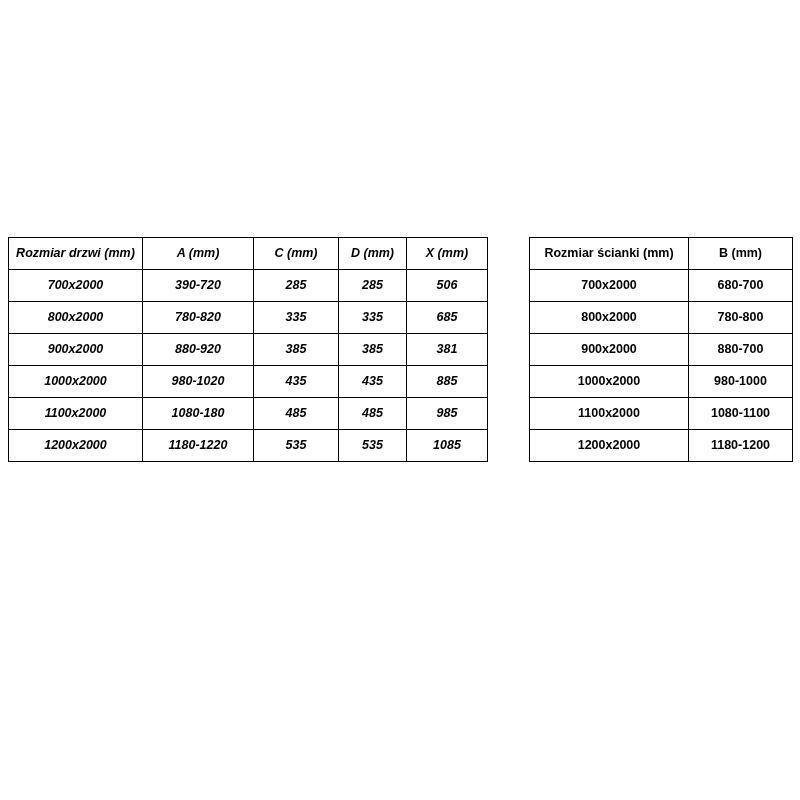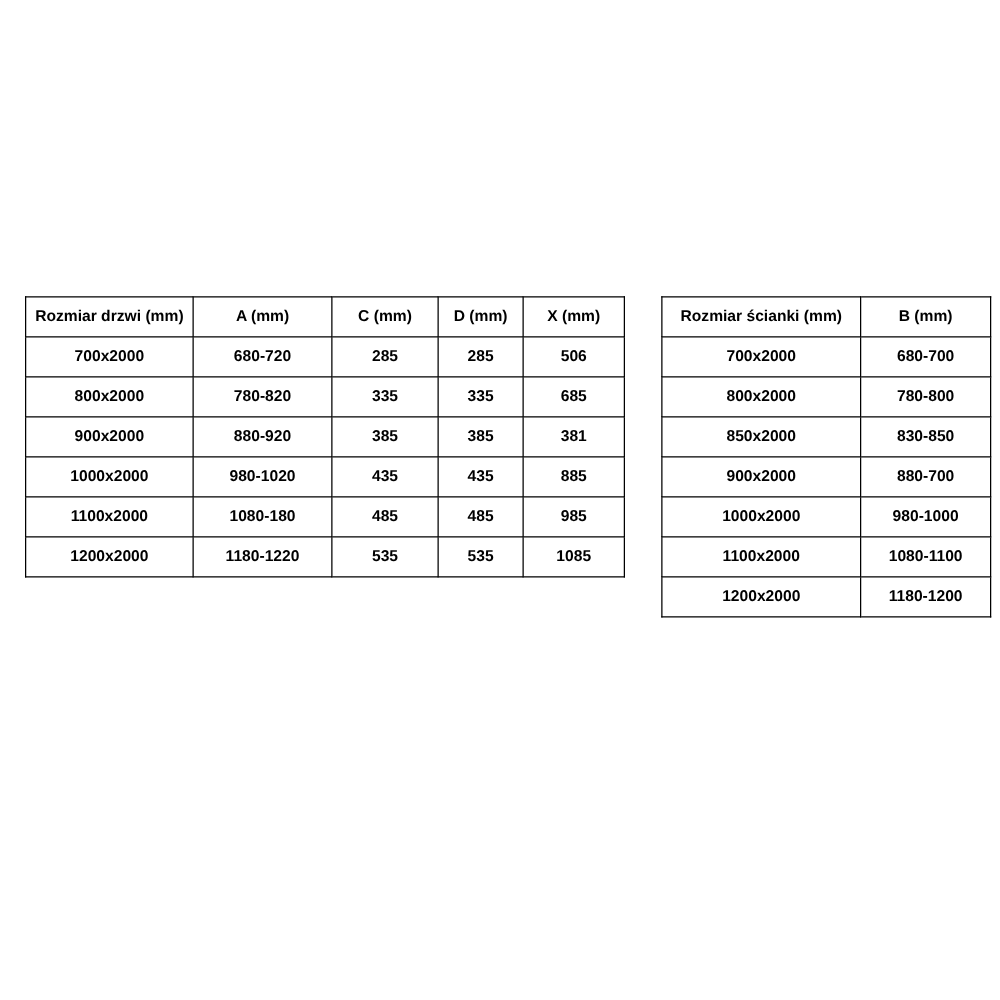"Rozmiar drzwi (mm)" #doors-table { font-style: none -> italic; left: 20px -> 8px }
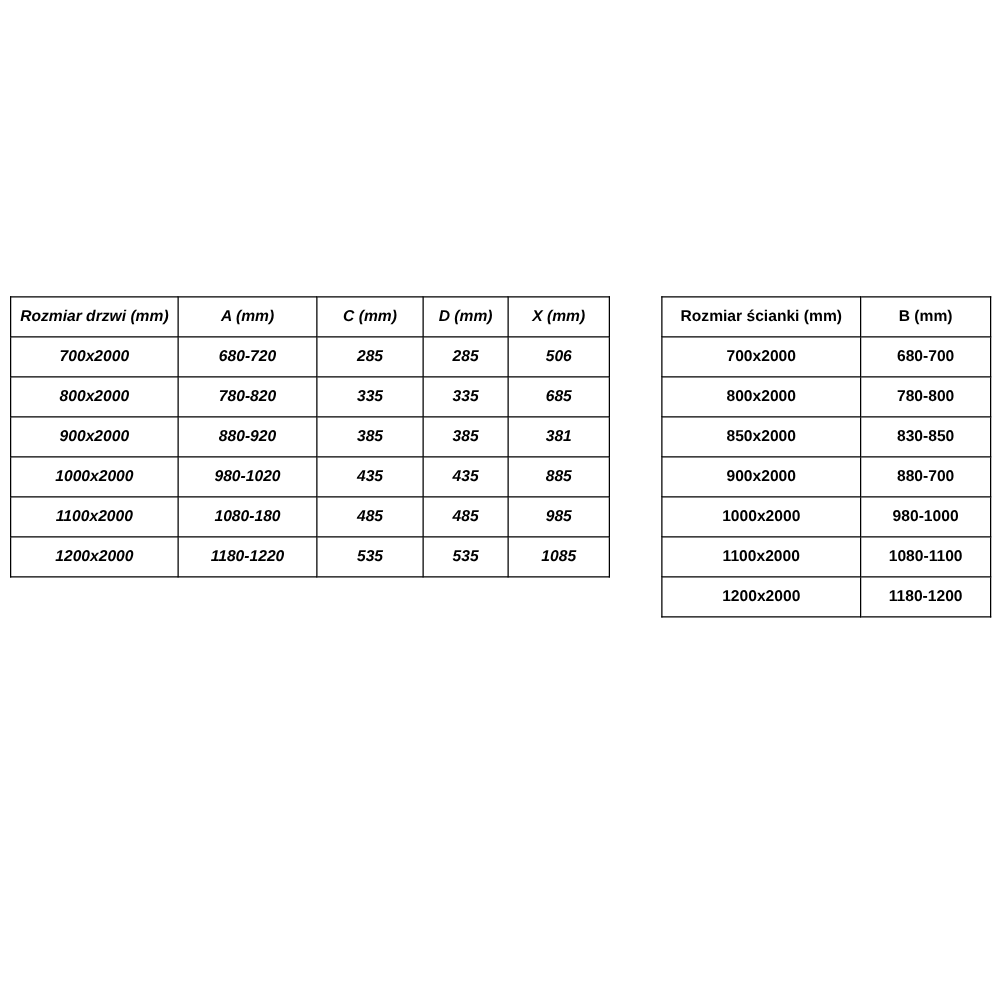"680-720" td { text: 680-720 -> 390-720 }
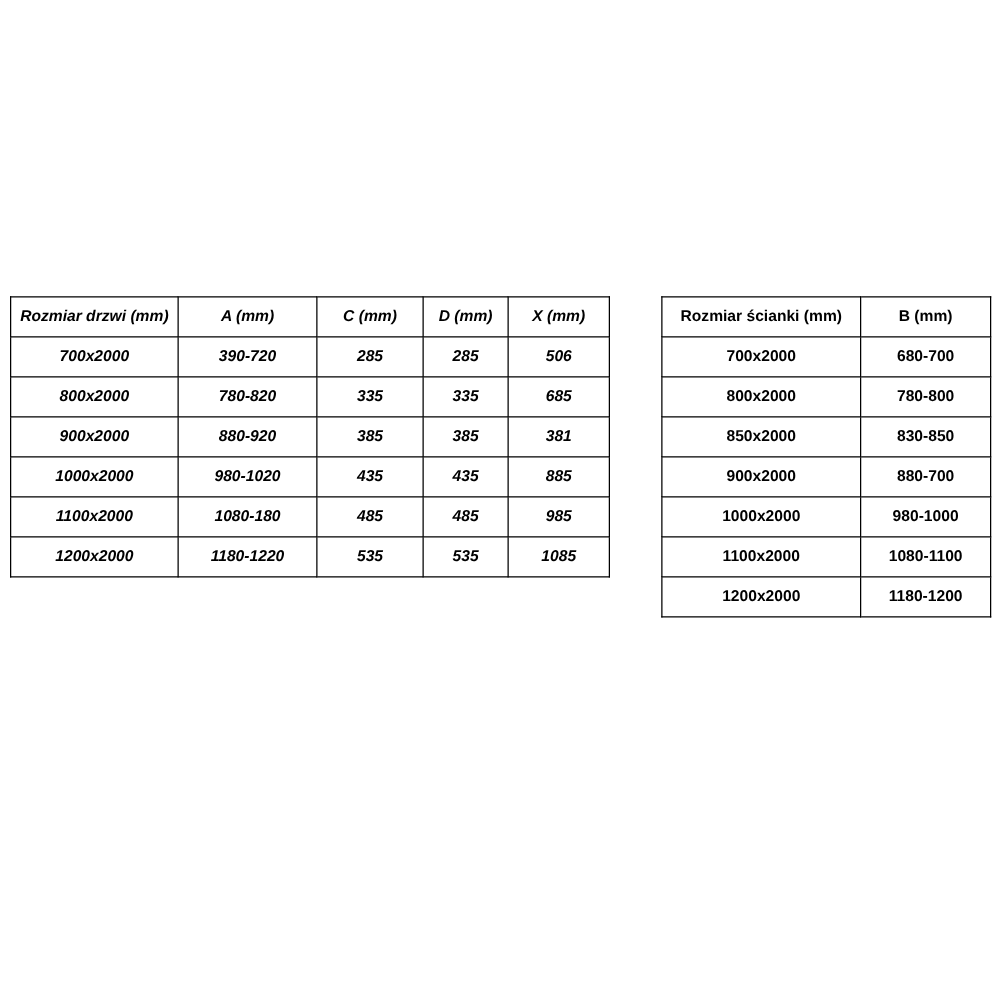"850x2000" tr { html: <tr> <td>850x2000</td> <td>830-850</td> </tr> -> none }
